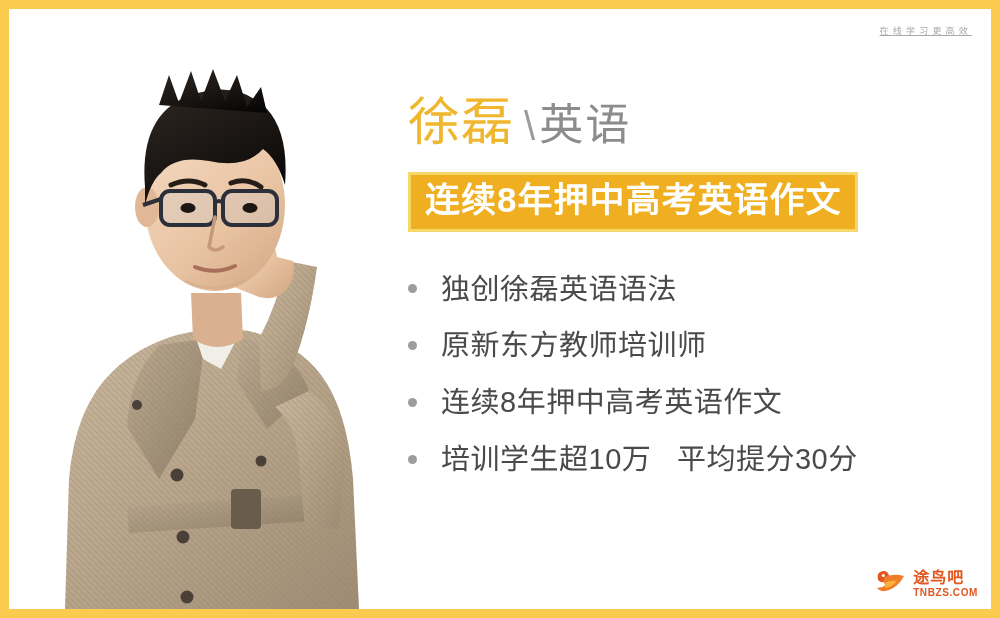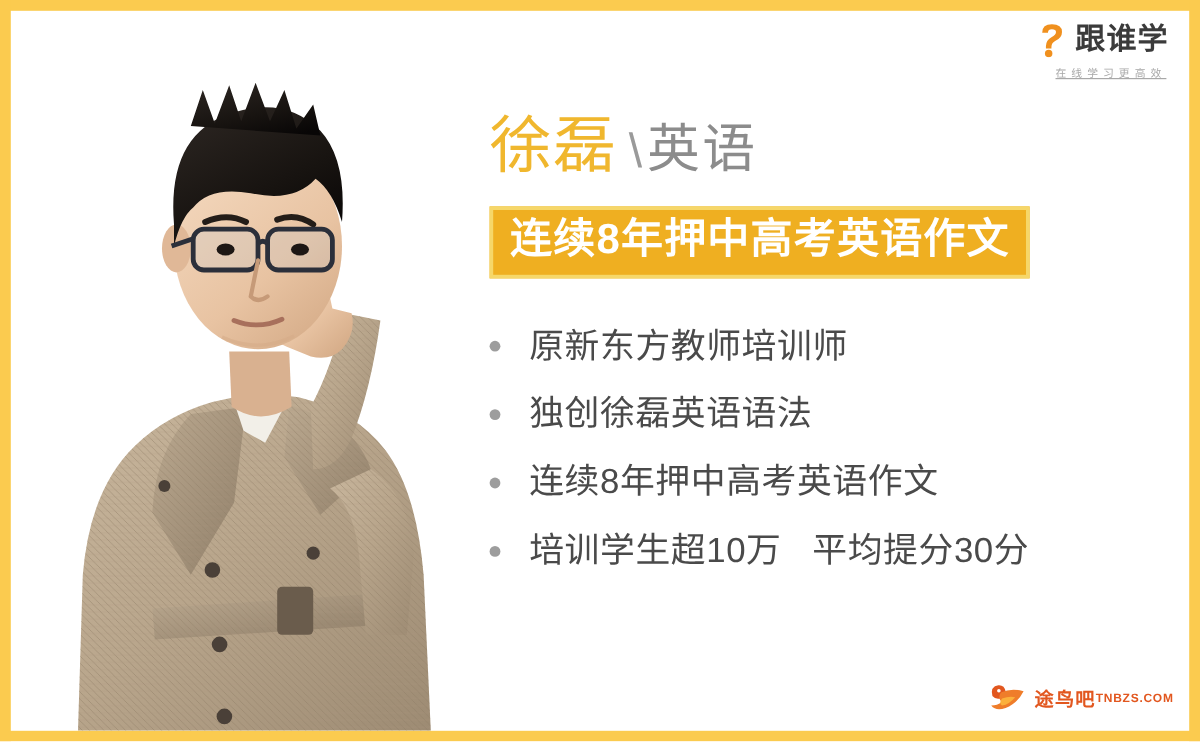"跟谁学" div.logo-row { html: <div> <span> <svg> <path></path> <circle></circle> </svg> </span> <span>跟谁学</span> </div> -> none }
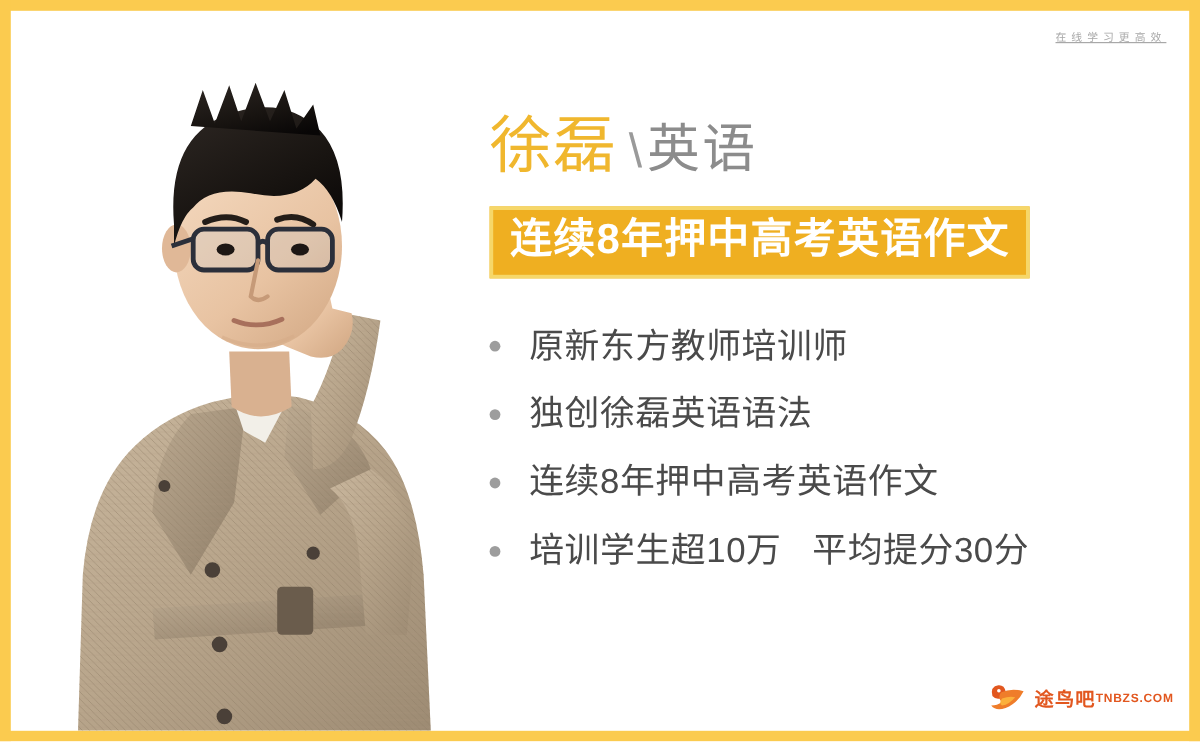"原新东方教师培训师" li.bullet-item { order: before "独创徐磊英语语法" -> after "独创徐磊英语语法" }
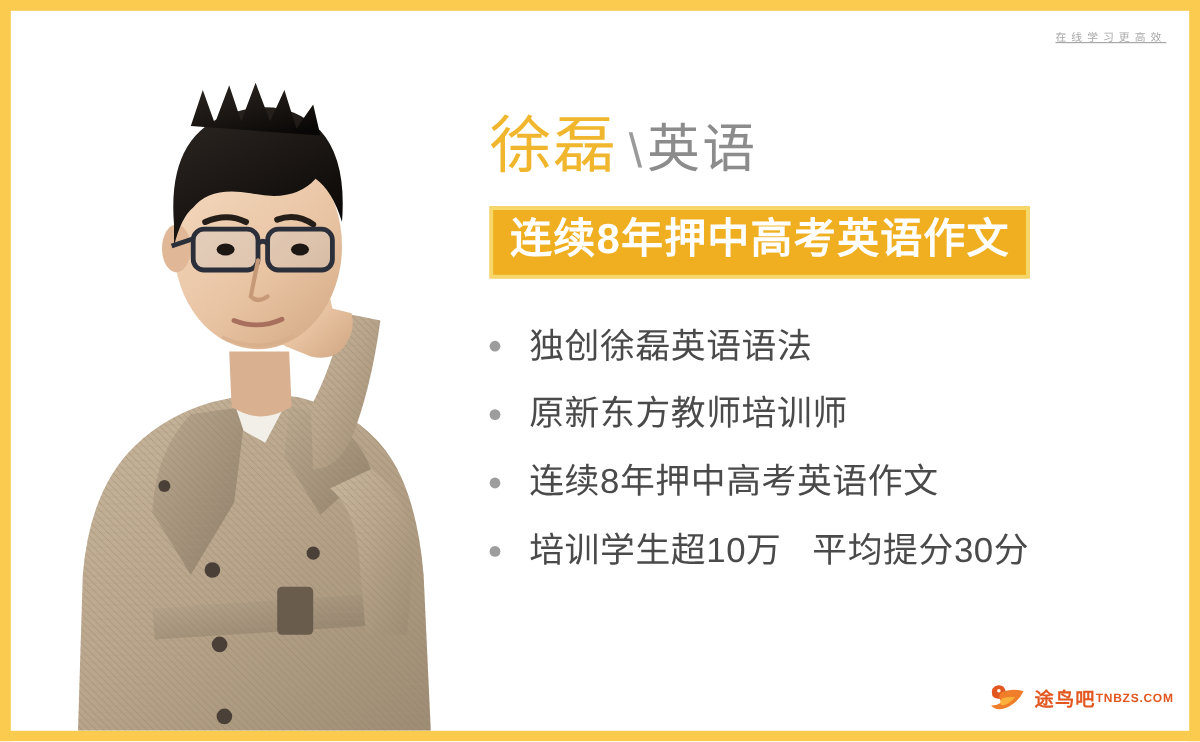"途鸟吧" .wm-textcol { flex-direction: row -> column }
